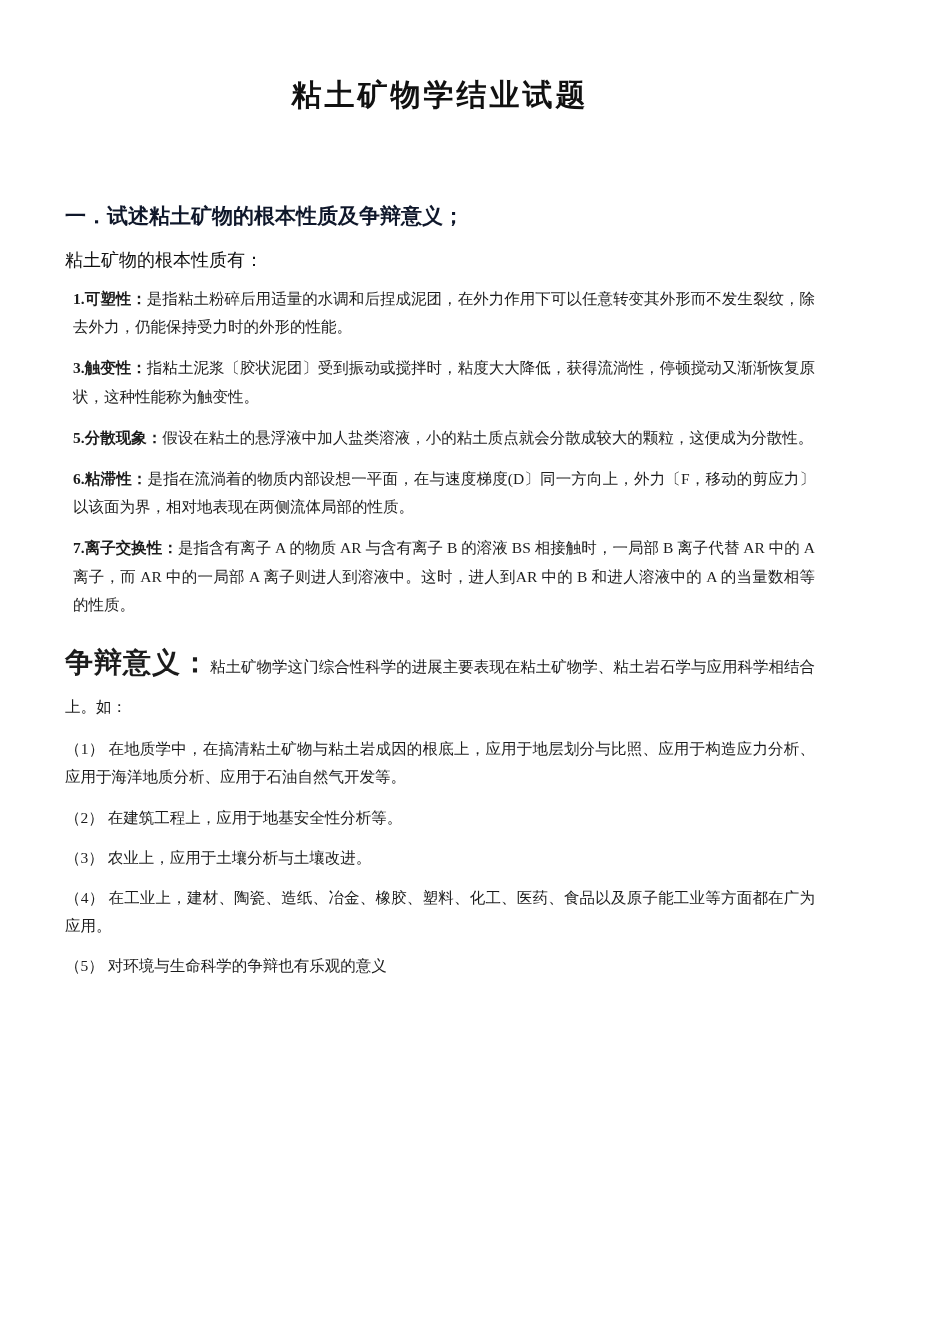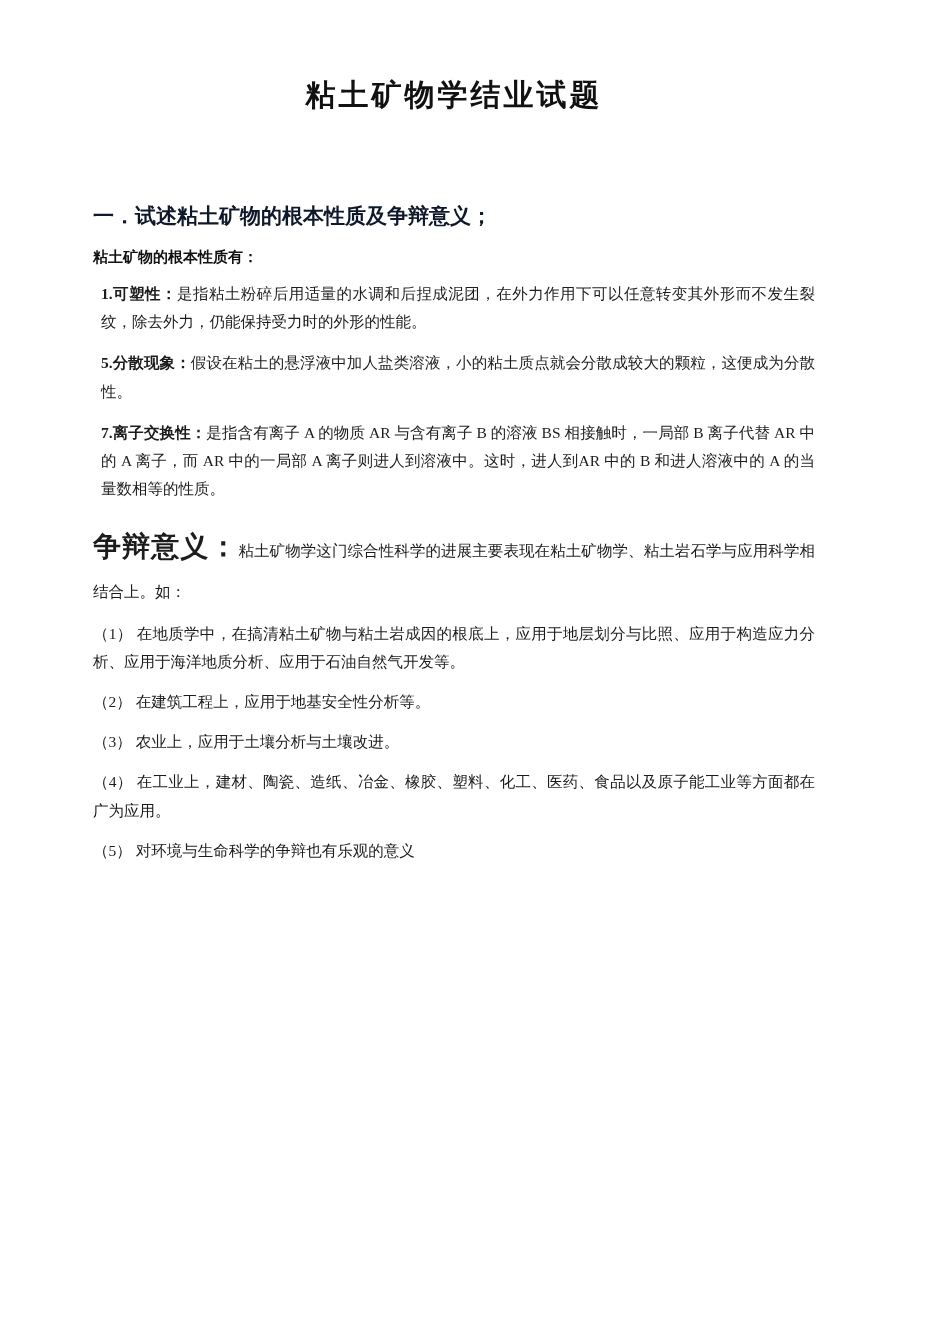"粘土矿物学结业试题" .page { padding: 75px 135px 0 93px -> 75px 135px 0 65px }
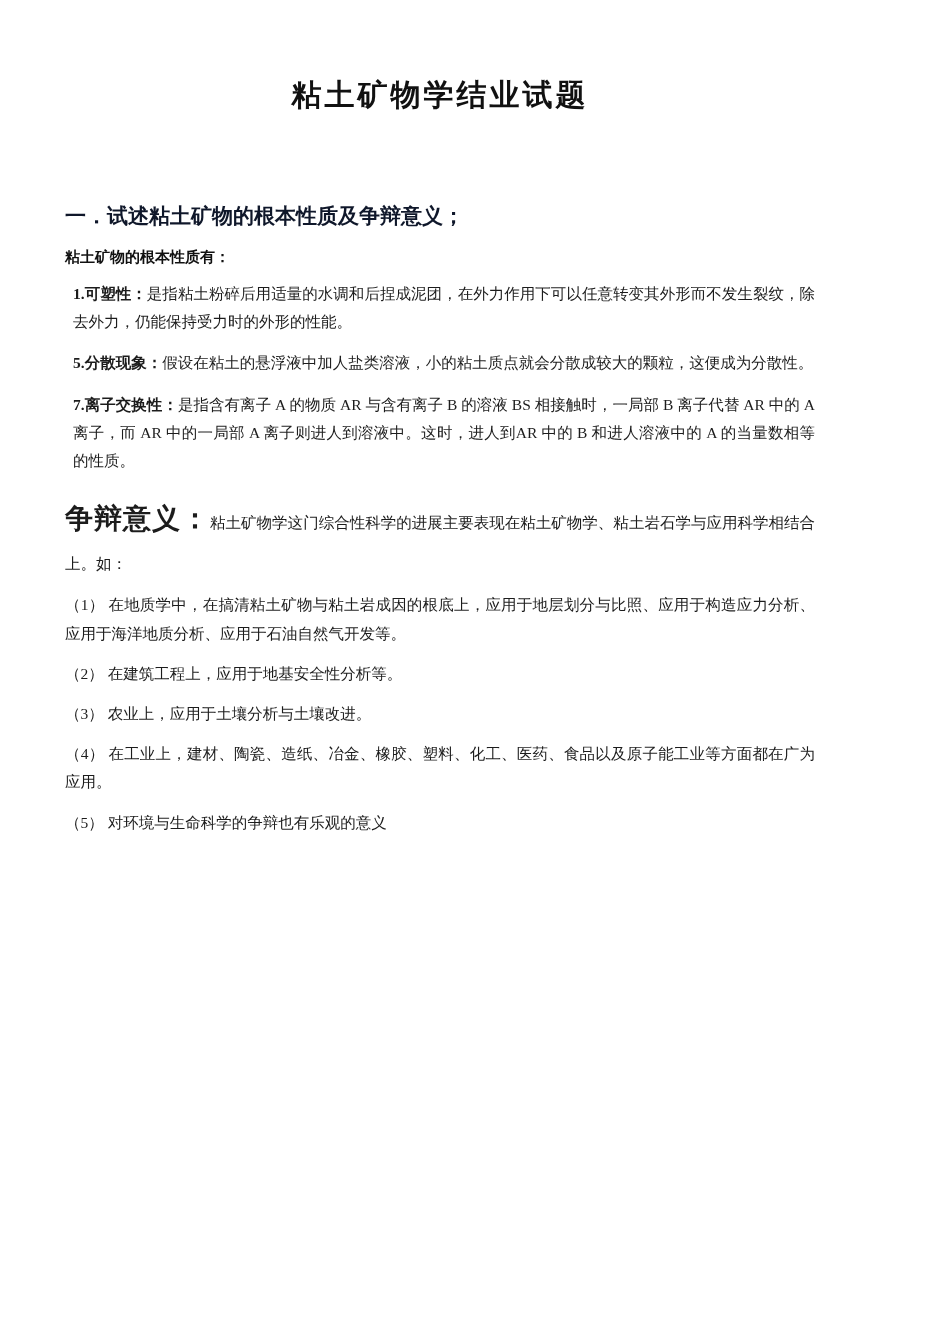"粘土矿物的根本性质有：" .s-heading { font-size: 15px -> 18px; font-weight: bold -> normal }
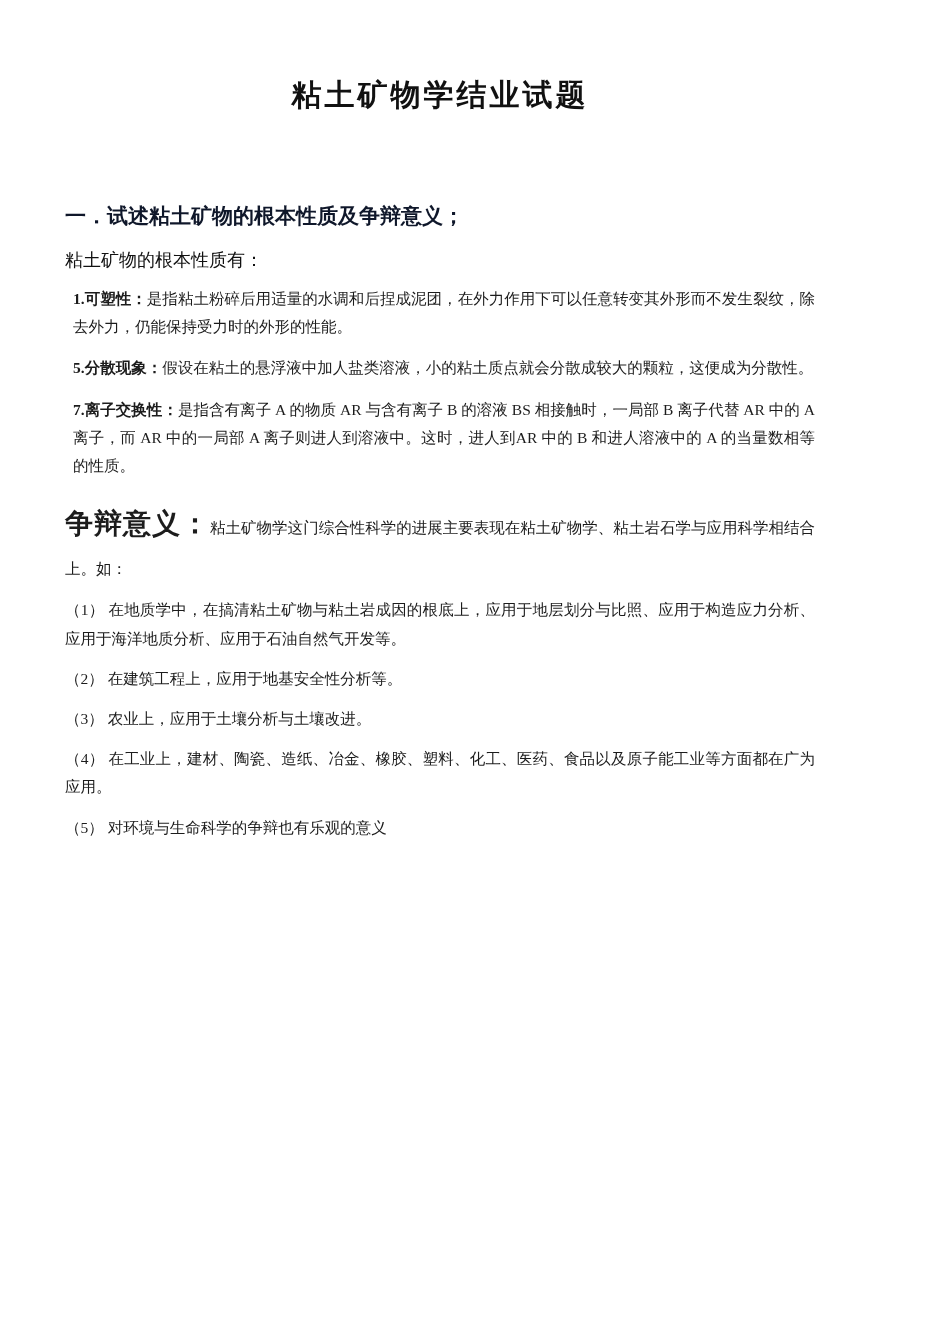"3.触变性：指粘土泥浆〔胶状泥团〕受到振动或搅拌时，粘度大大降低，获得流淌性，停" p.para { html: none -> <p><span>3.触变性：</span><span>指粘土泥浆〔胶状泥团〕受到振动或搅拌时，粘度大大降低，获得流淌性，停顿搅动又渐渐恢复原状，这种性能称为触变性。</span></p> }
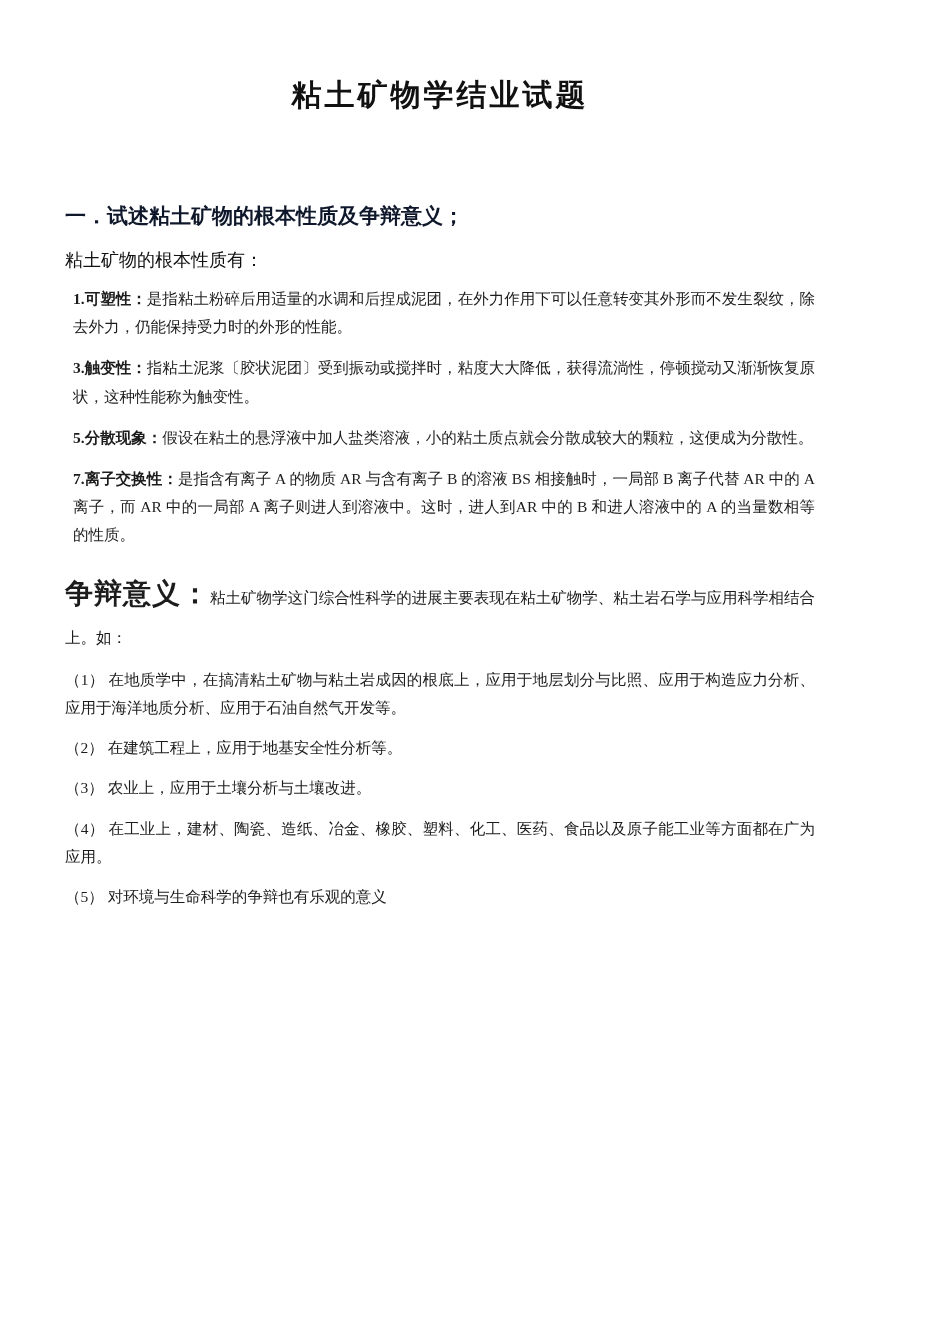"6.粘滞性：是指在流淌着的物质内部设想一平面，在与速度梯度(D〕同一方向上，外力" p.para { html: none -> <p><span>6.粘滞性：</span><span>是指在流淌着的物质内部设想一平面，在与速度梯度(D〕同一方向上，外力〔F，移动的剪应力〕以该面为界，相对地表现在两侧流体局部的性质。</span></p> }
